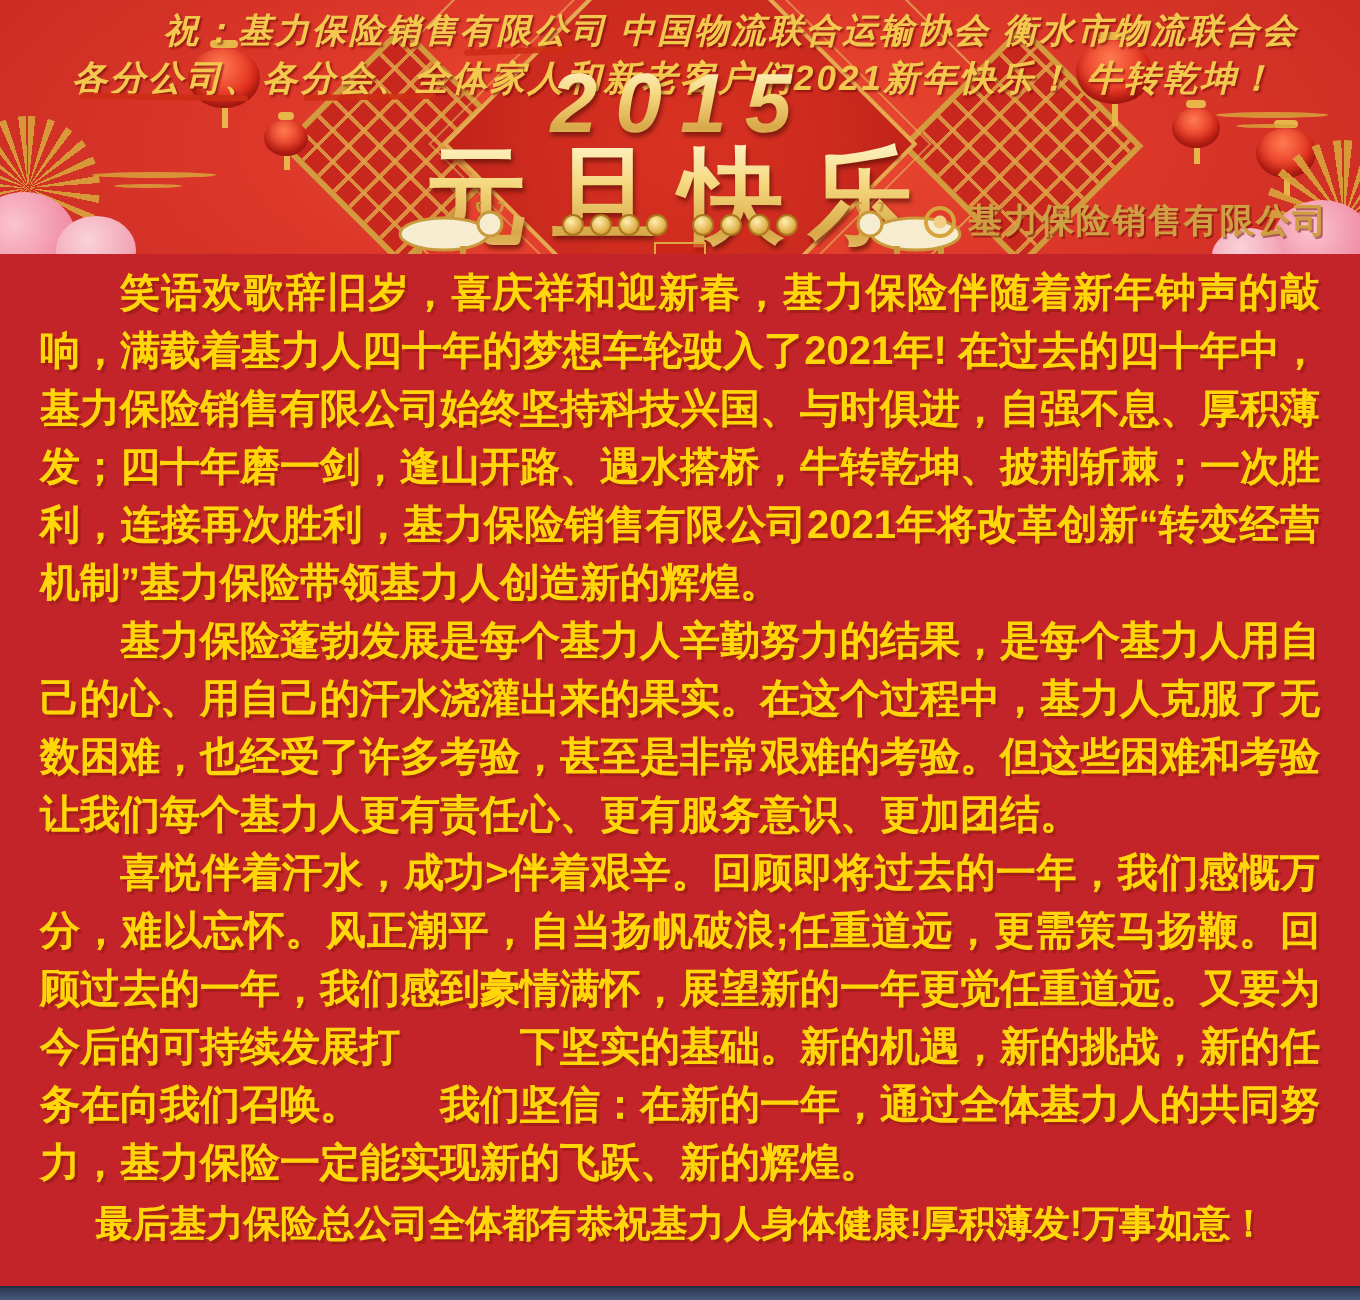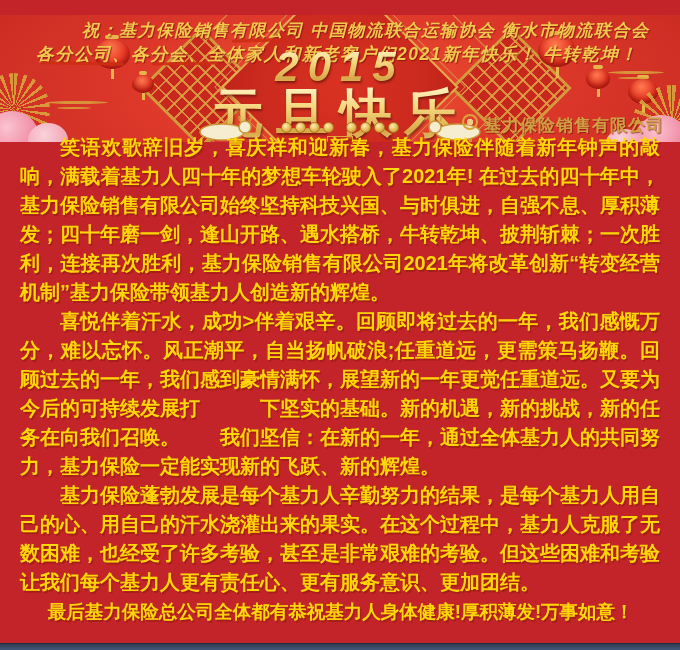"祝：基力保险销售有限公司 中国物流联合运输协会 衡水市物流联合会" .banner { top: 15px -> 0 }
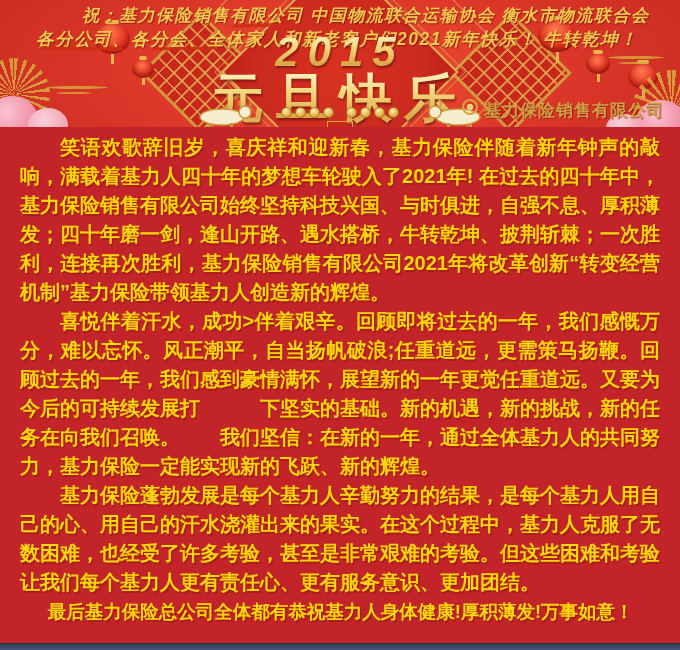"基力保险销售有限公司" .company-row { align-items: none -> center }
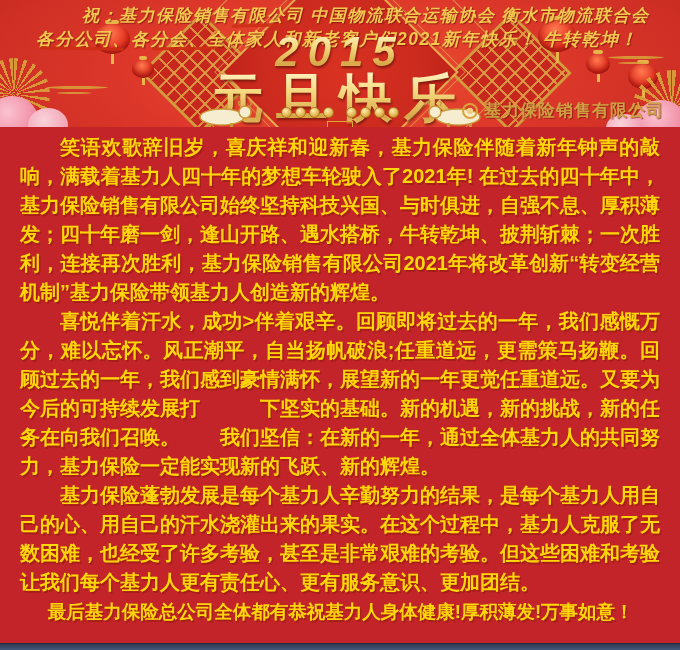"喜悦伴着汗水，成功>伴着艰辛。回顾即将过去的一年，我们感慨万分，难以忘怀。风正潮" p { order: before "基力保险蓬勃发展是每个基力人辛勤努力的结果，是每个基力人用自己的心、用自己的汗水" -> after "基力保险蓬勃发展是每个基力人辛勤努力的结果，是每个基力人用自己的心、用自己的汗水" }
